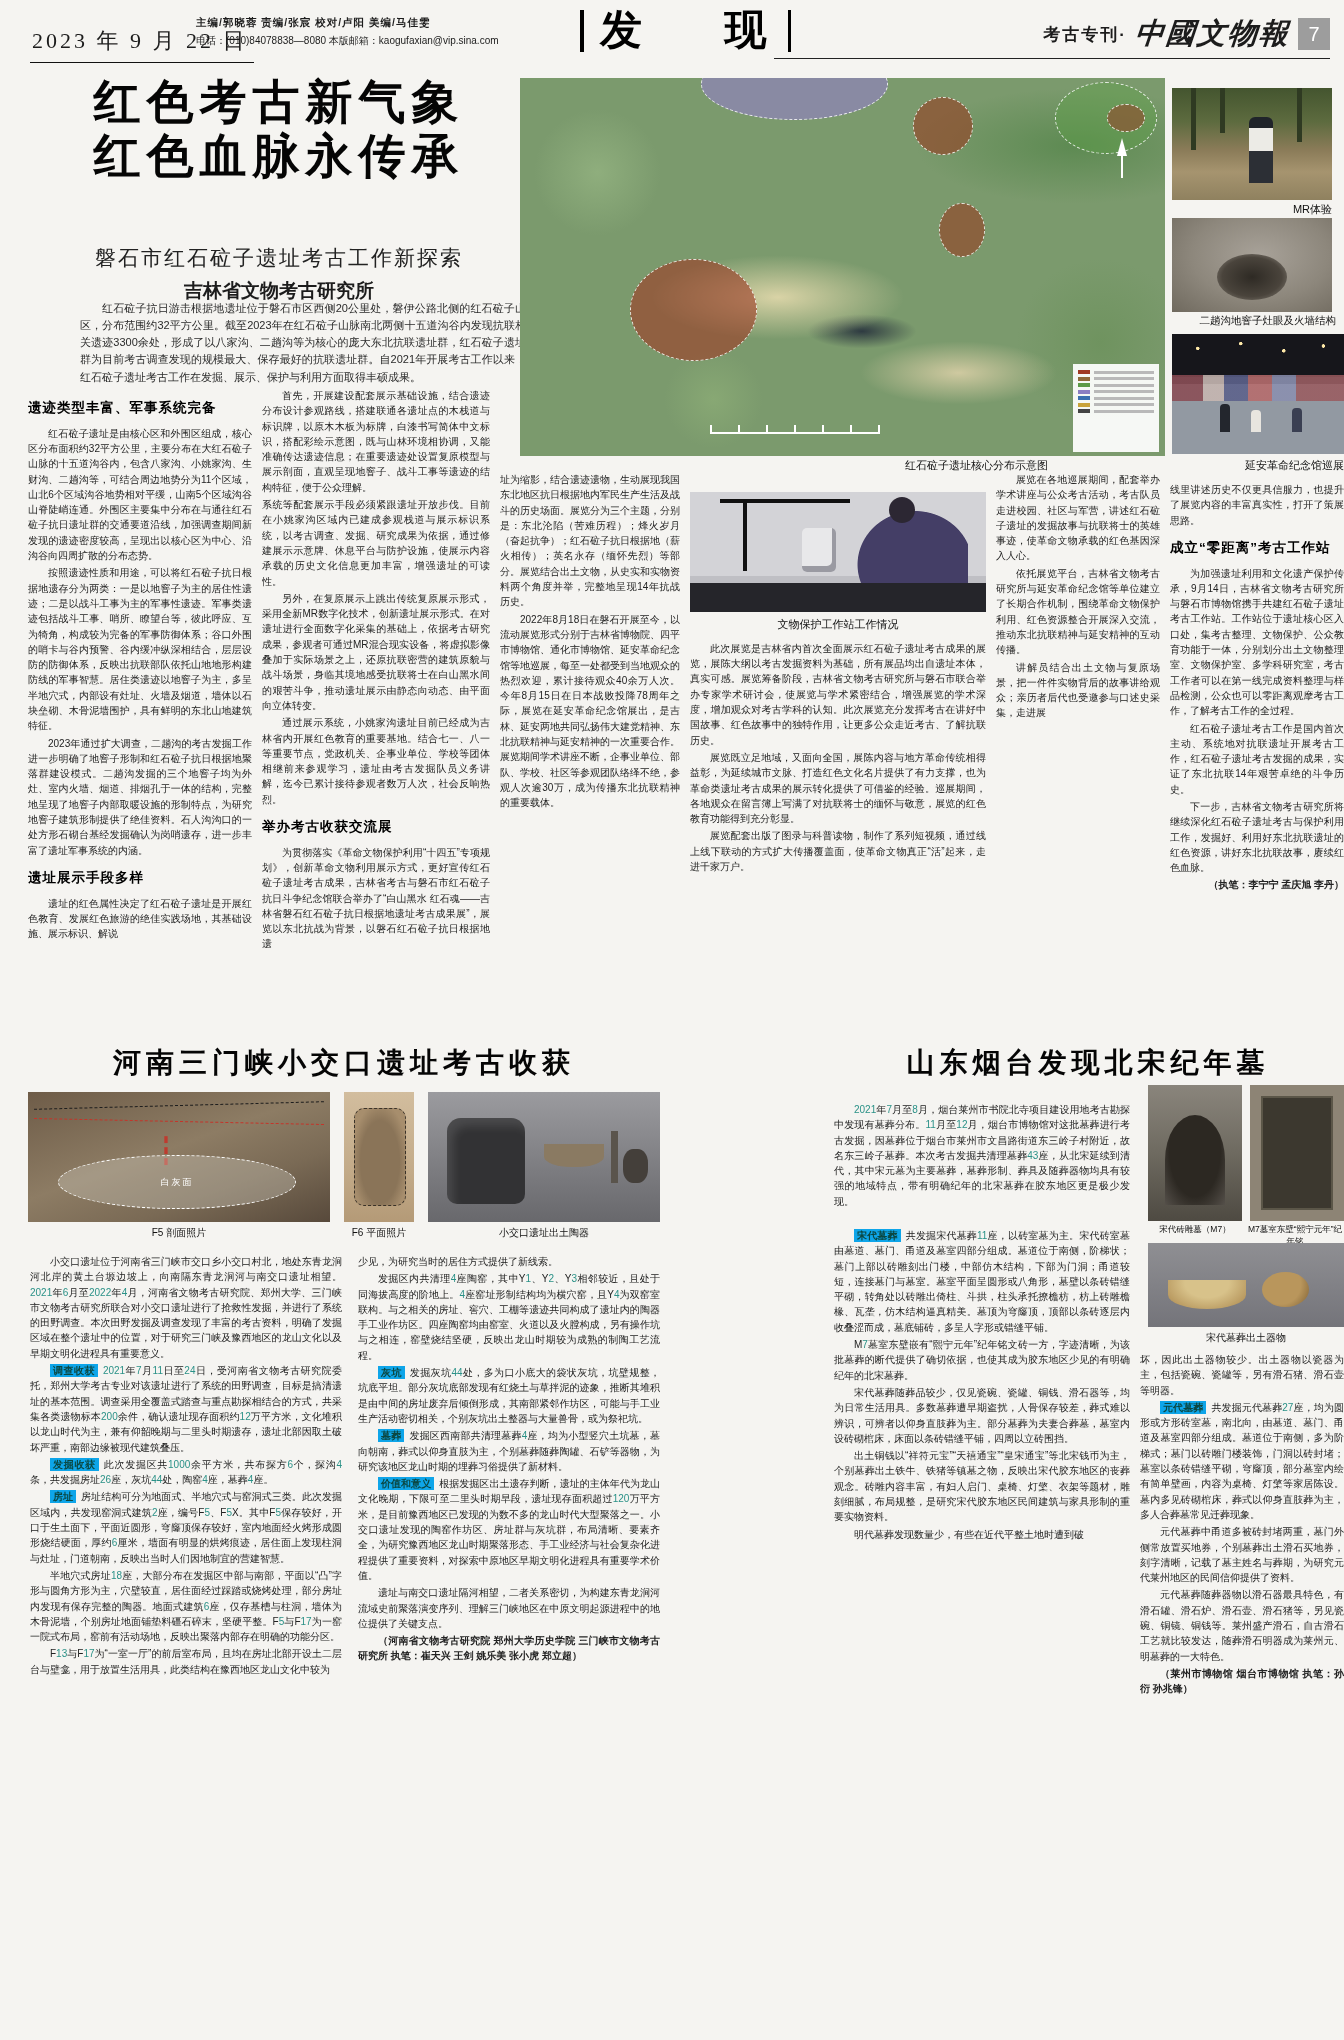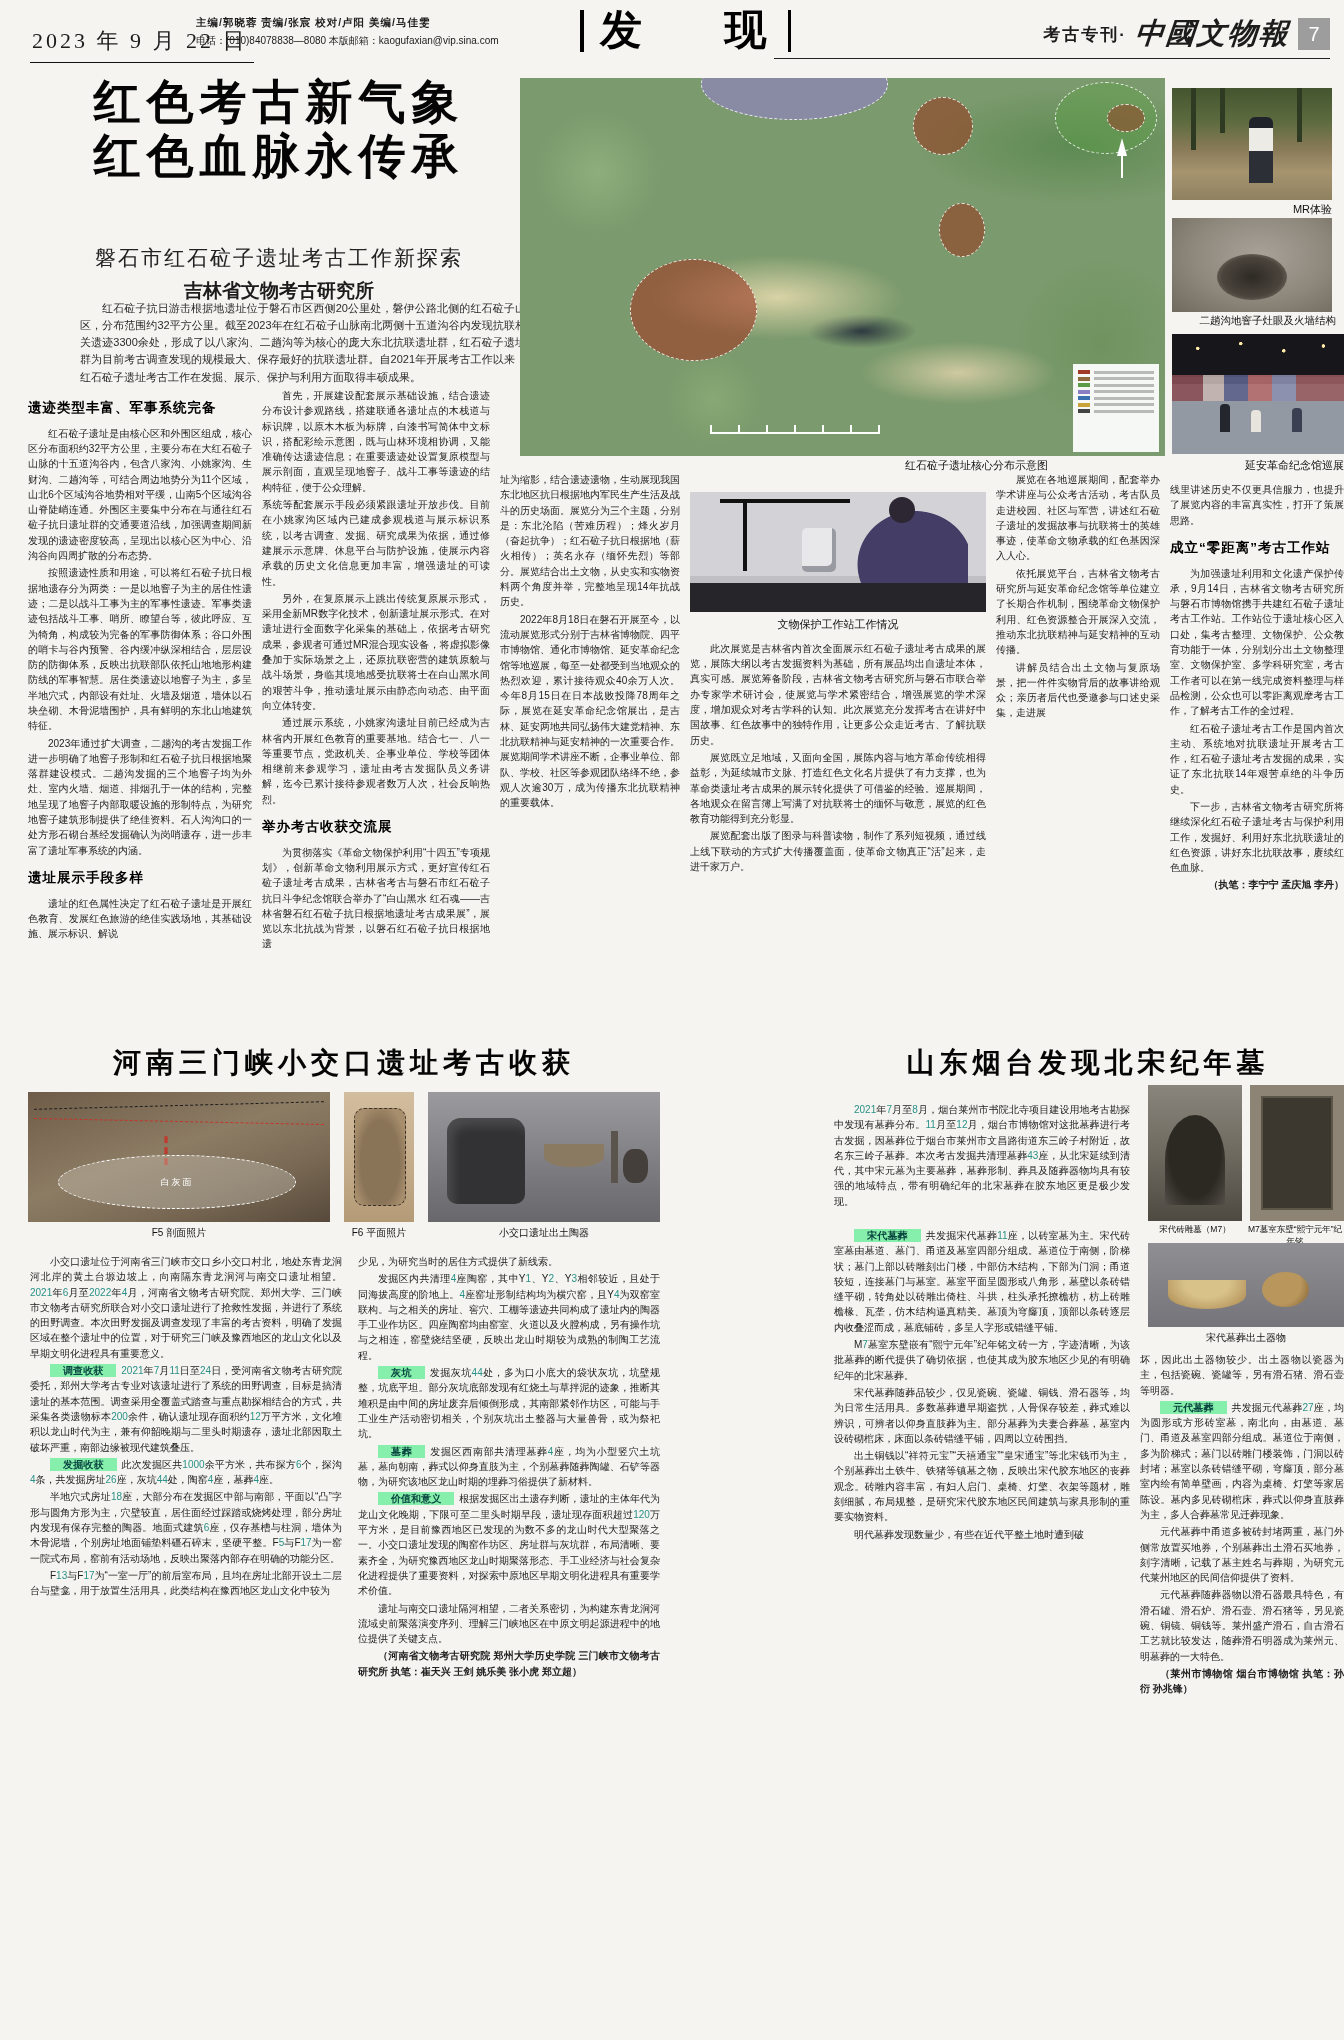"宋代墓葬" .chip { background: #86efac -> #0ea5e9; padding: 1px 13px -> 1px 3px }
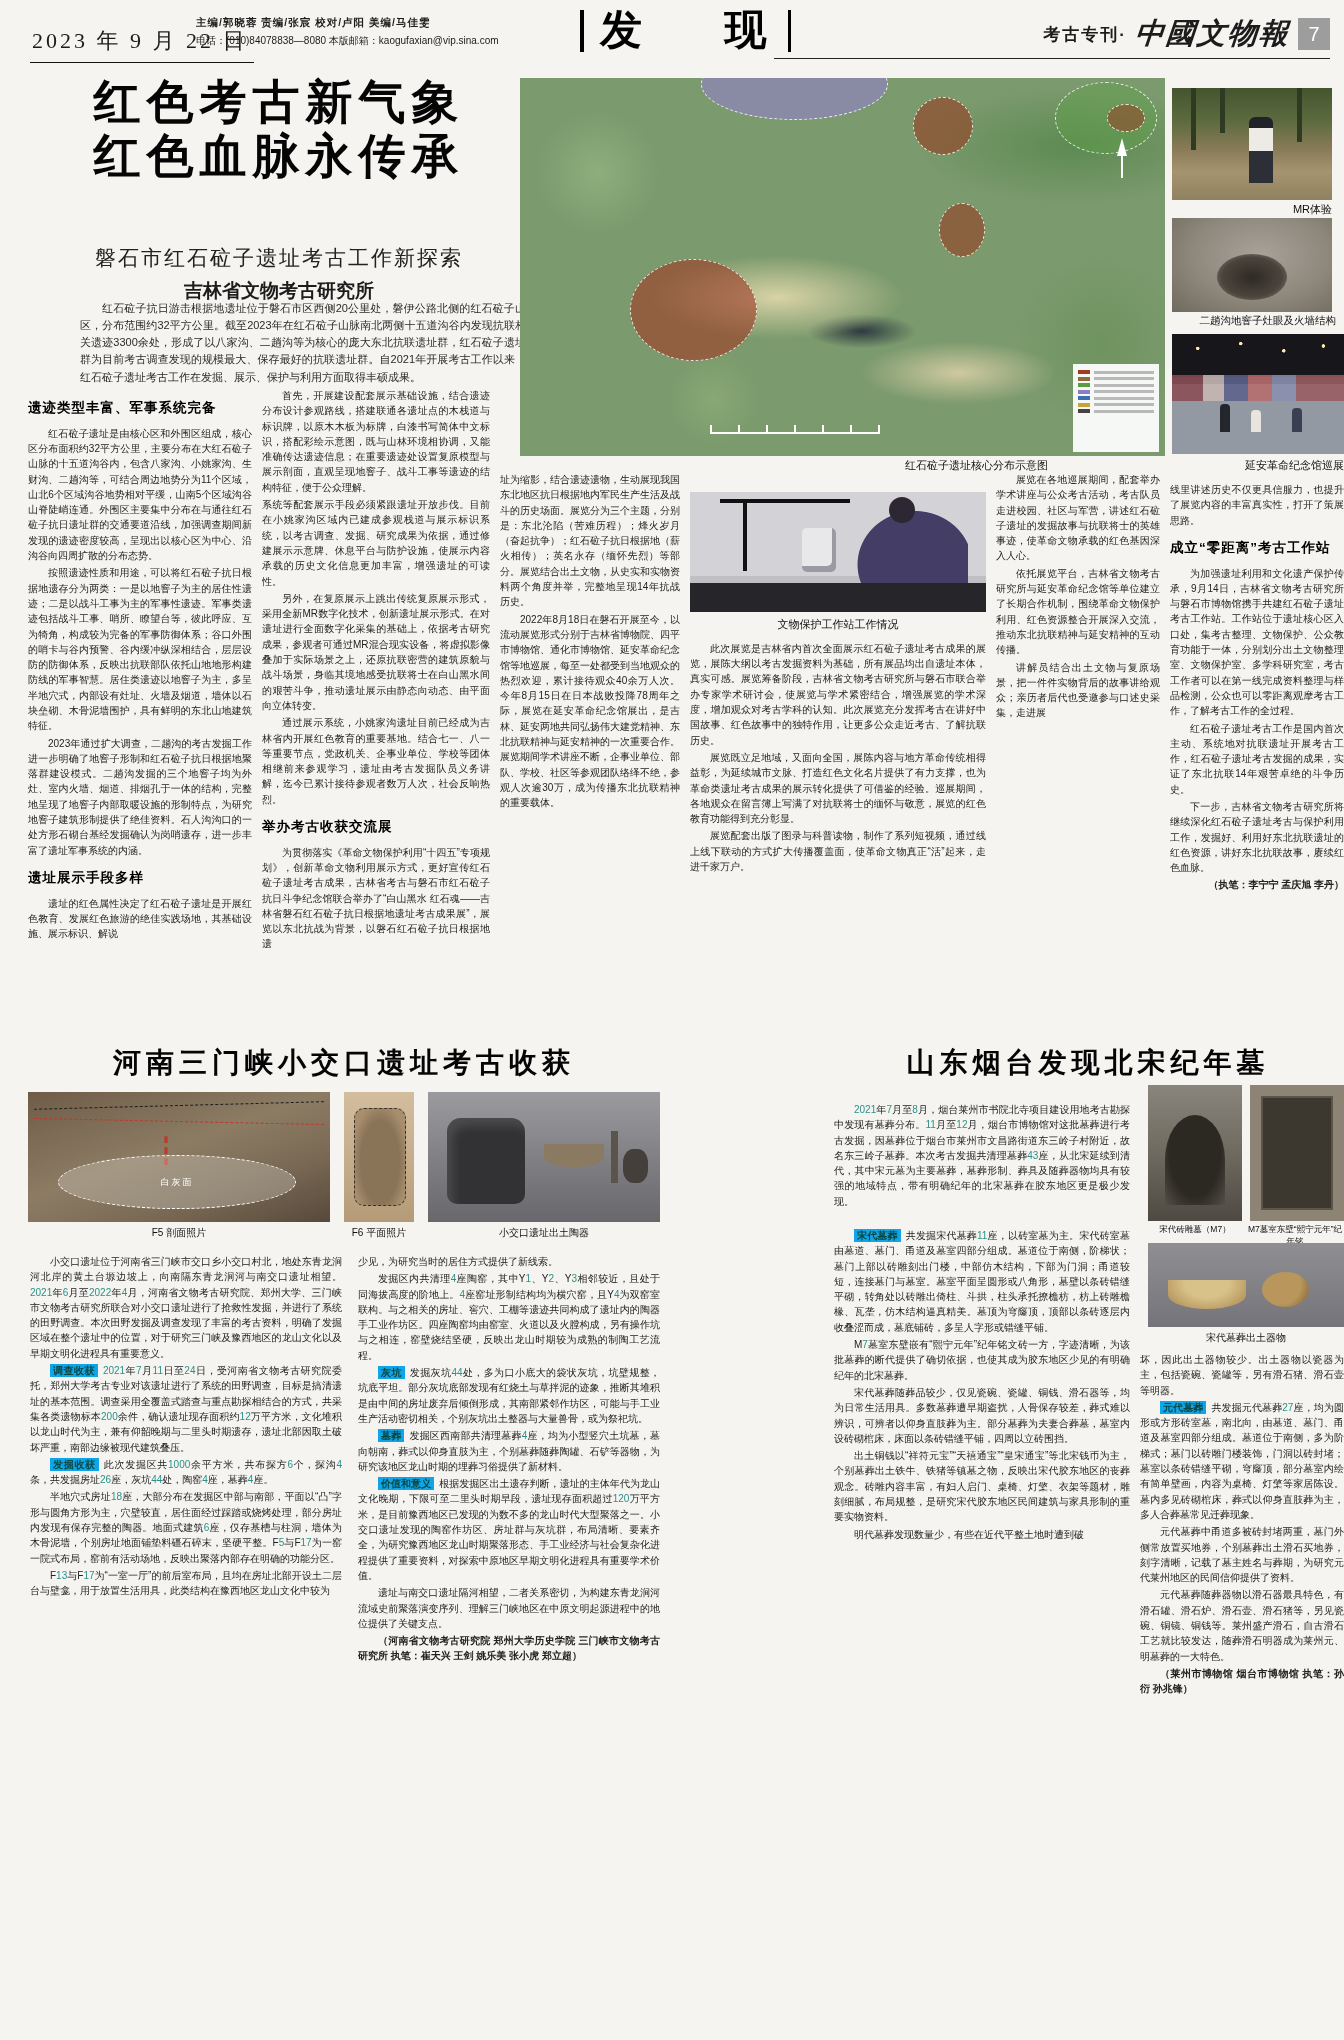"房址" p.para { html: none -> <p><span>房址</span><span>房址结构可分为地面式、半地穴式与窑洞式三类。此次发掘区域内，共发现窑洞式建筑<span>2</span>座，编号F<span>5</span>、F<span>5</span>X。其中F<span>5</span>保存较好，开口于生土面下，平面近圆形，穹窿顶保存较好，室内地面经火烤形成圆形烧结硬面，厚约<span>6</span>厘米，墙面有明显的烘烤痕迹，居住面上发现柱洞与灶址，门道朝南，反映出当时人们因地制宜的营建智慧。</span></p> }
